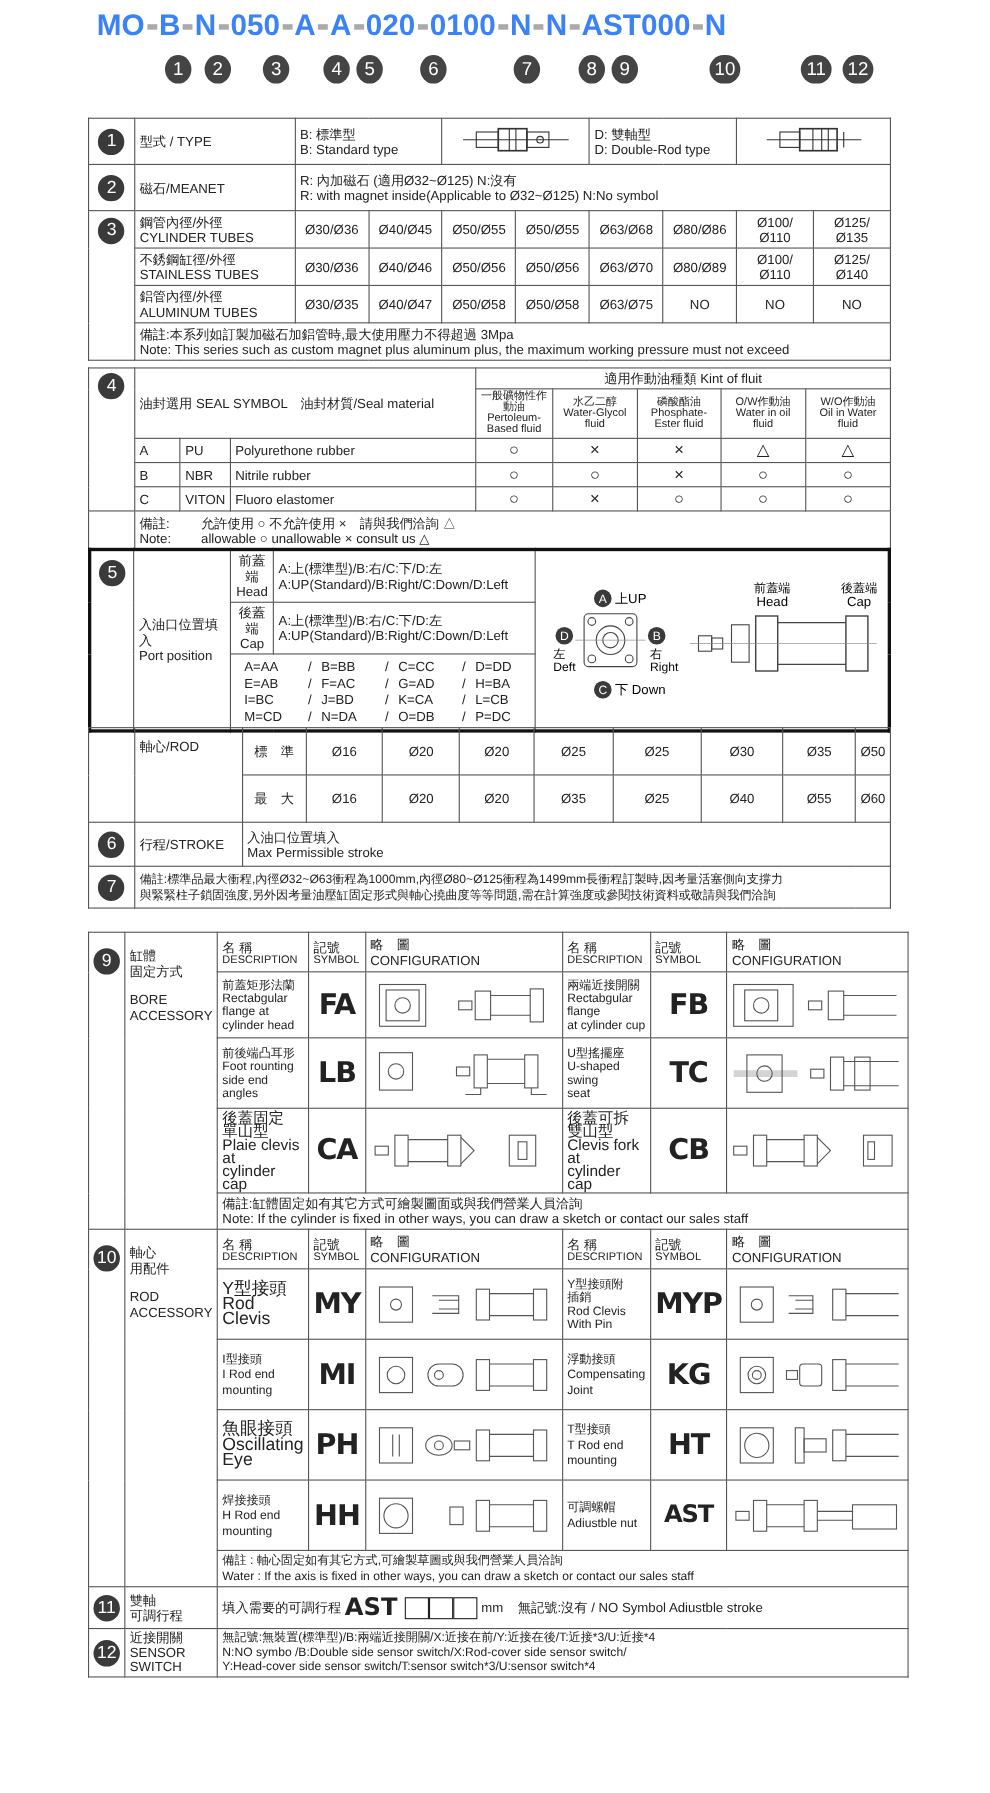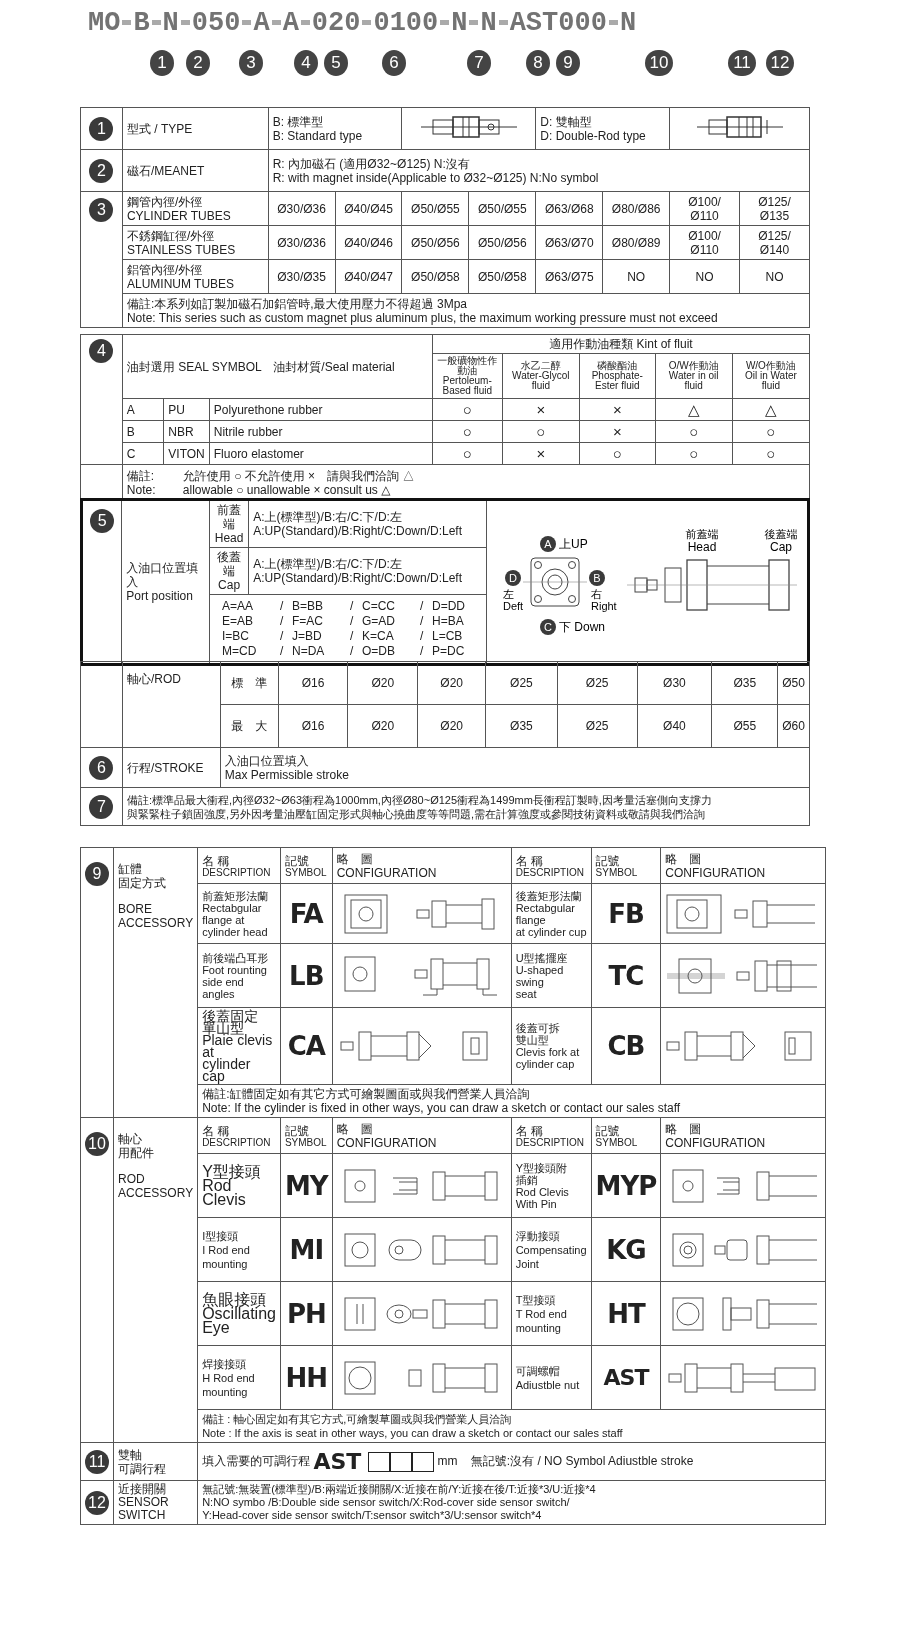"MO B N 050 A" .code { color: #737373 -> #3b82f6; font-family: Liberation Mono, monospace -> Liberation Sans, sans-serif }
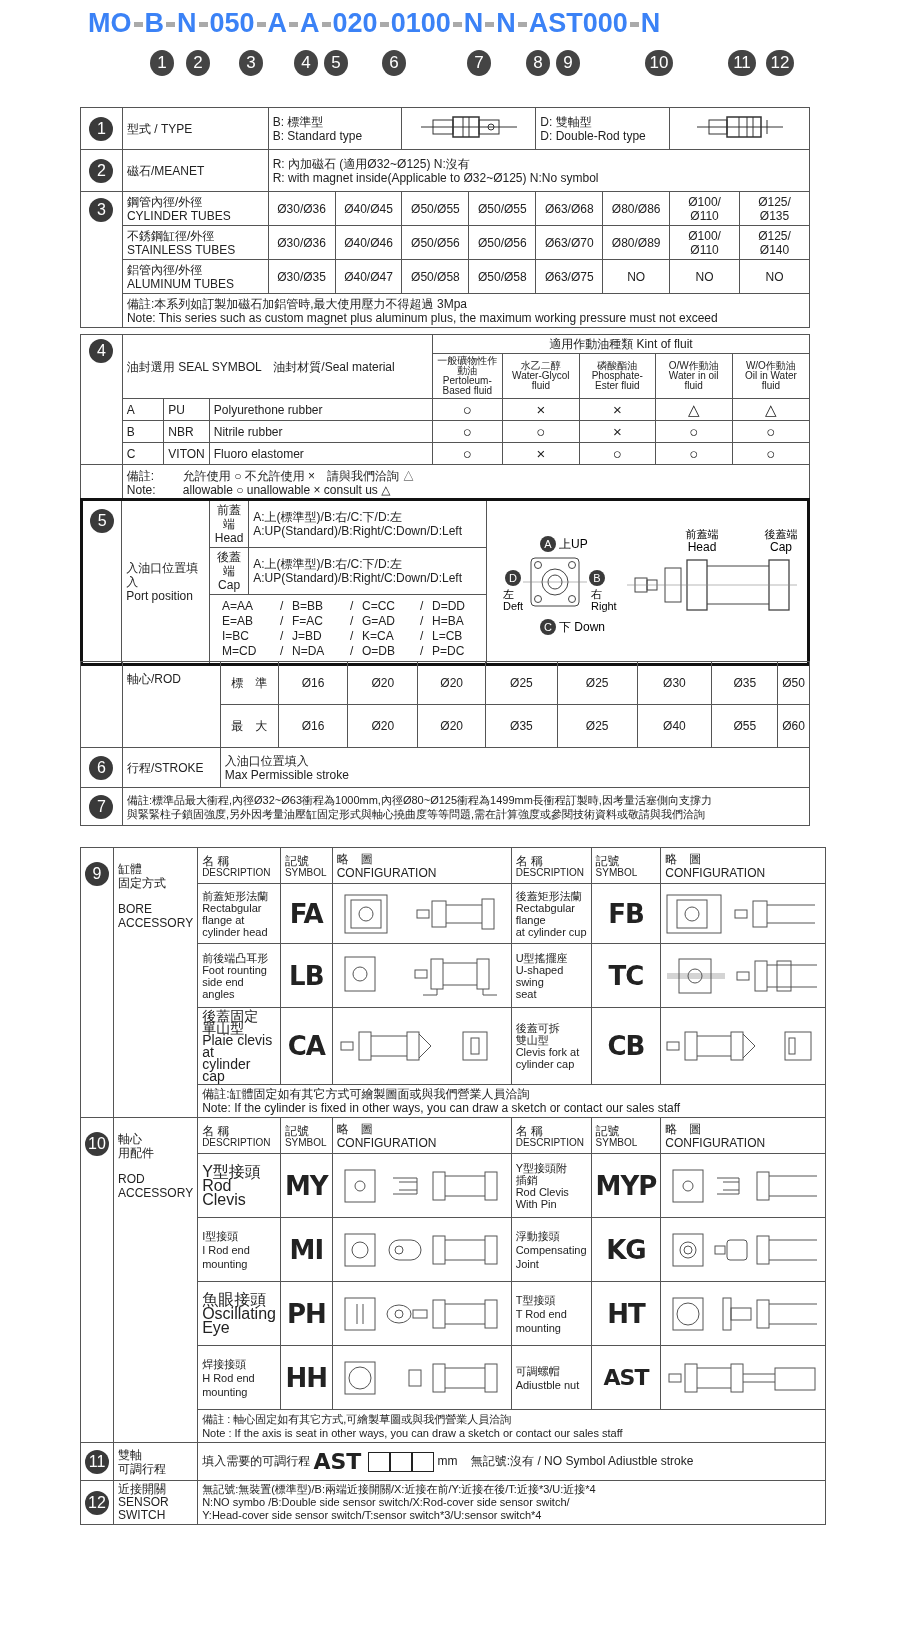"後蓋矩形法蘭" div { text: 後蓋矩形法蘭 -> 兩端近接開關 }
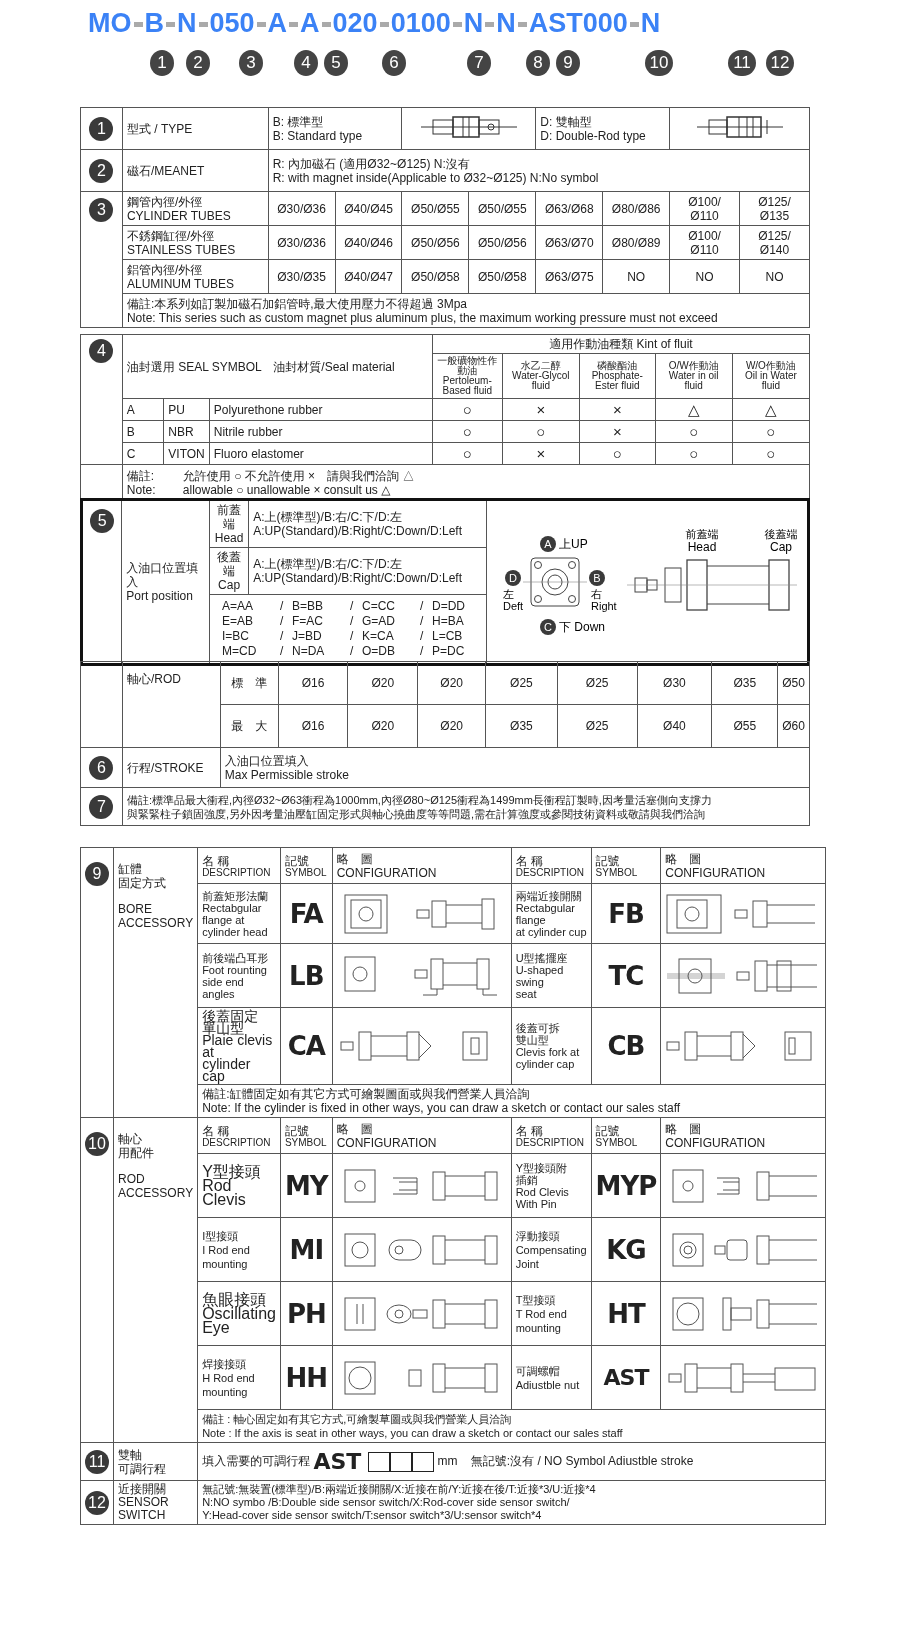"後蓋可拆" td.sm { font-size: 11px -> 14px }
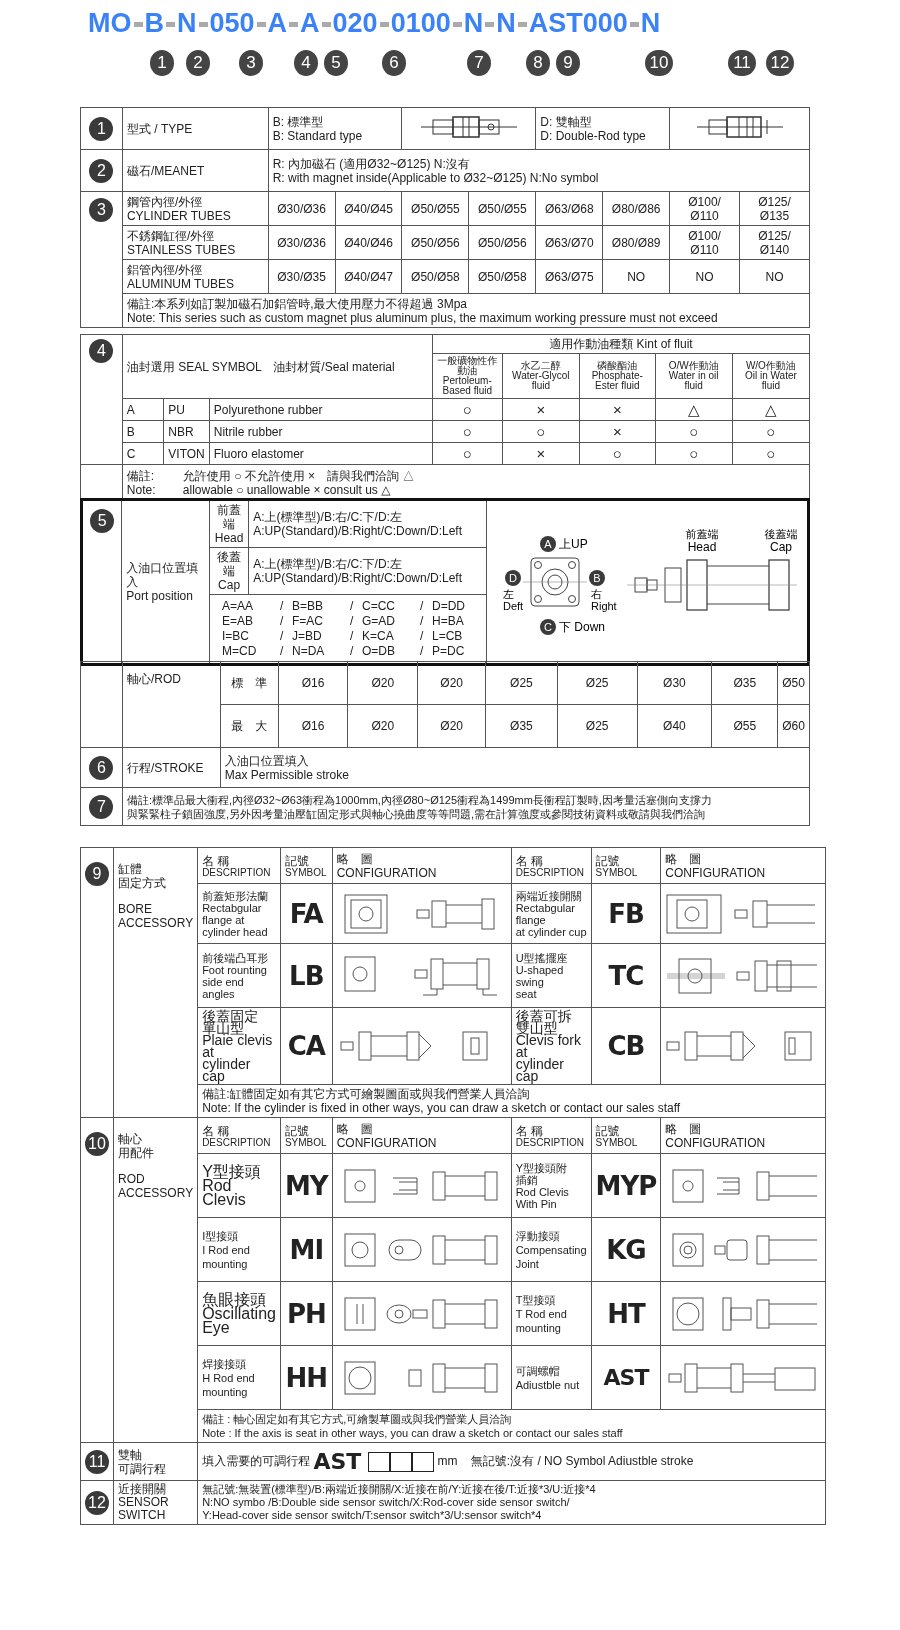"Note : If the axis" div { text: Note : If the axis is seat -> Water : If the axis is fixed }
